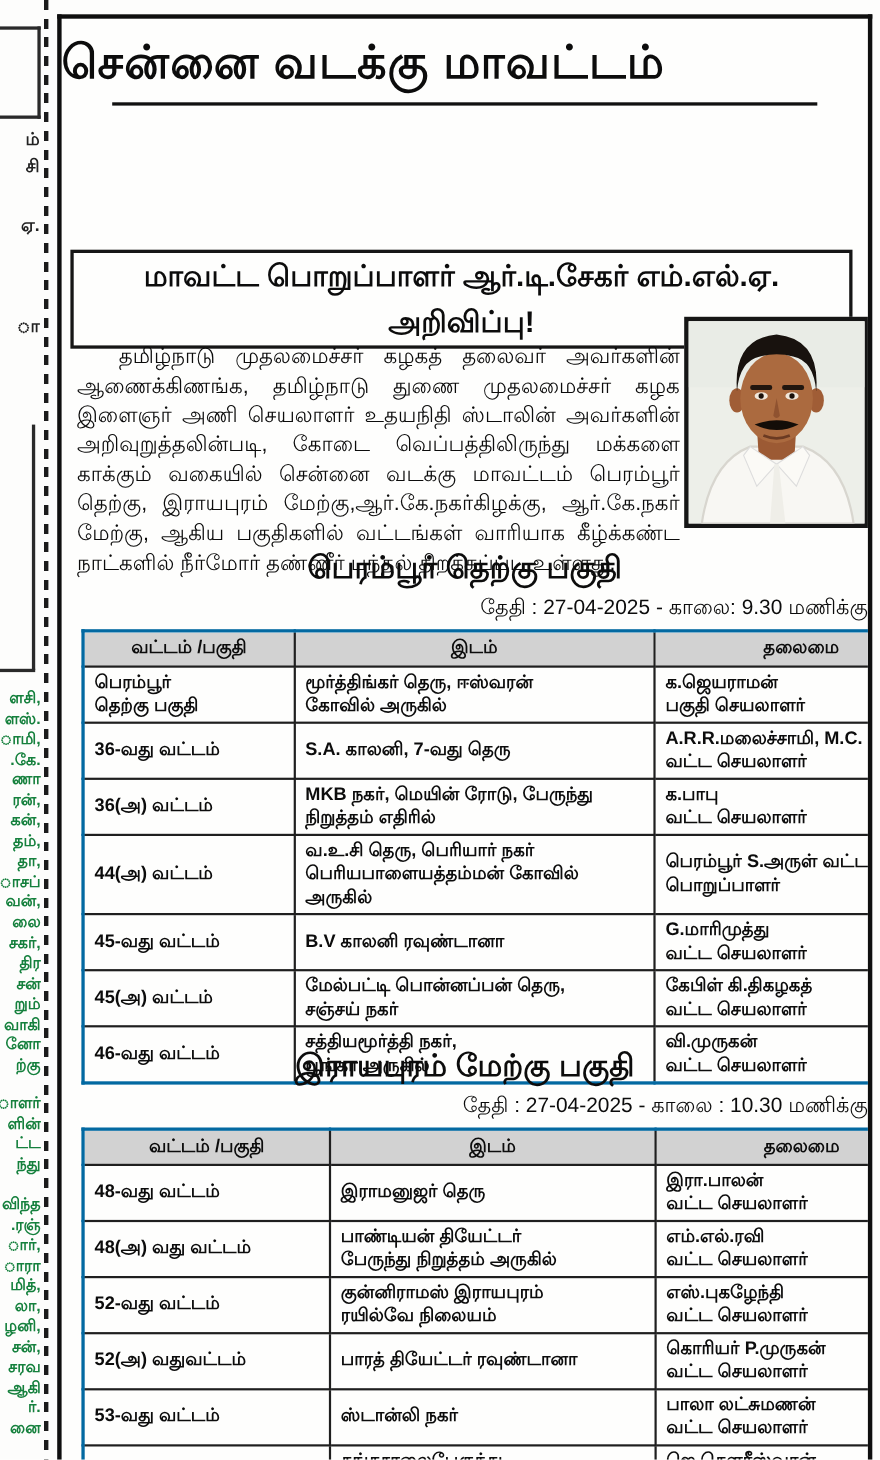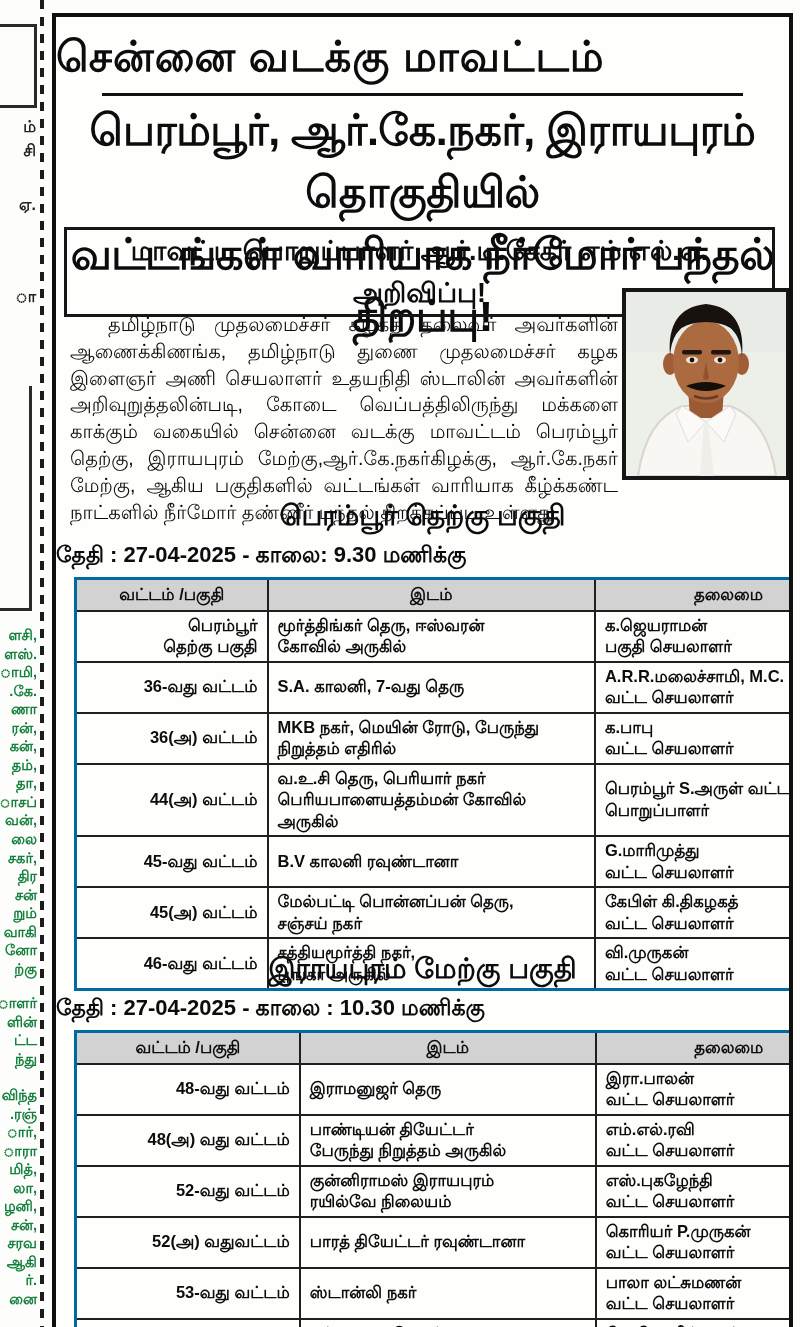"பெரம்பூர், ஆர்.கே.நகர், இராயபுரம்" div.m-headline { html: <div> <div>பெரம்பூர், ஆர்.கே.நகர், இராயபுரம் தொகுதியில்</div> <div>வட்டங்கள் வாரியாக நீர்மோர் பந்தல் திறப்பு!</div> </div> -> none }
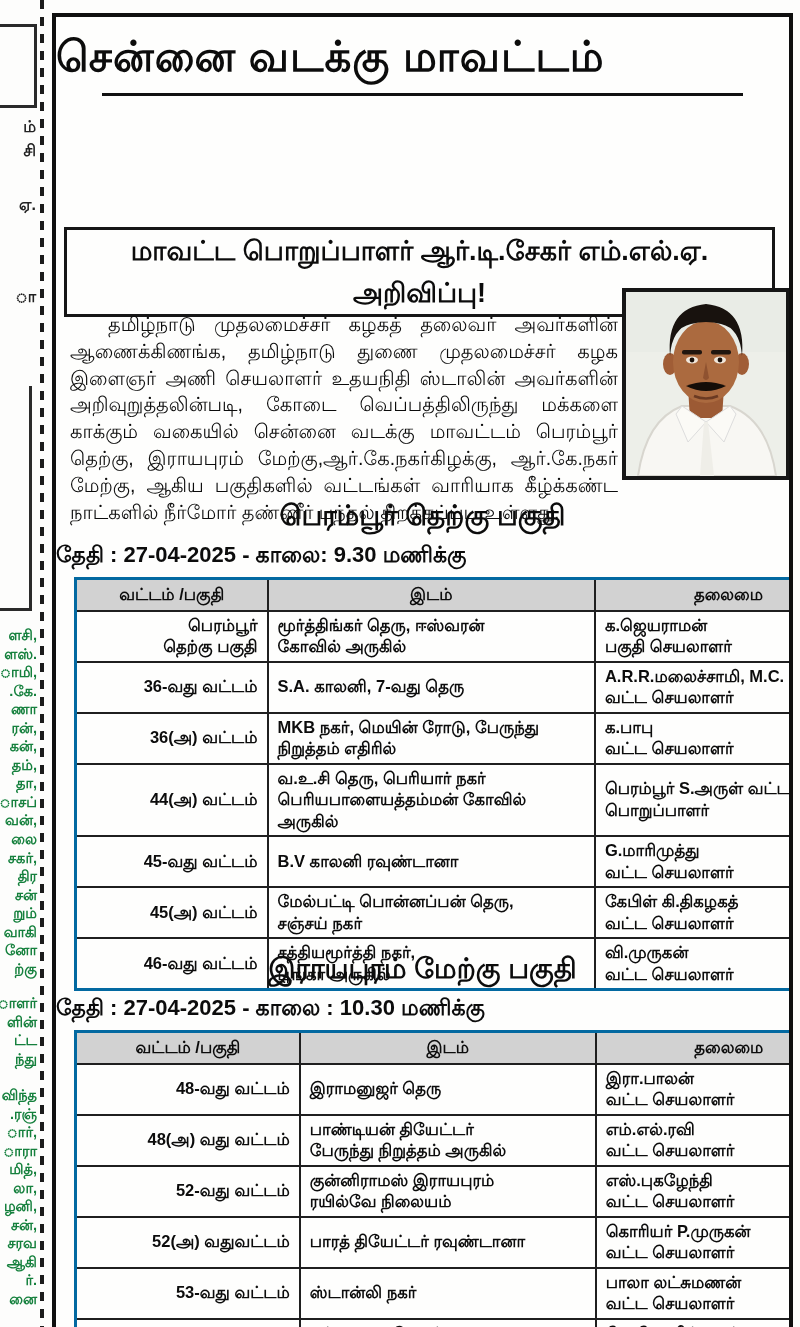"தேதி : 27-04-2025 - காலை:" .sec-date { font-size: 22px -> 19px; font-weight: bold -> normal; text-align: left -> right }
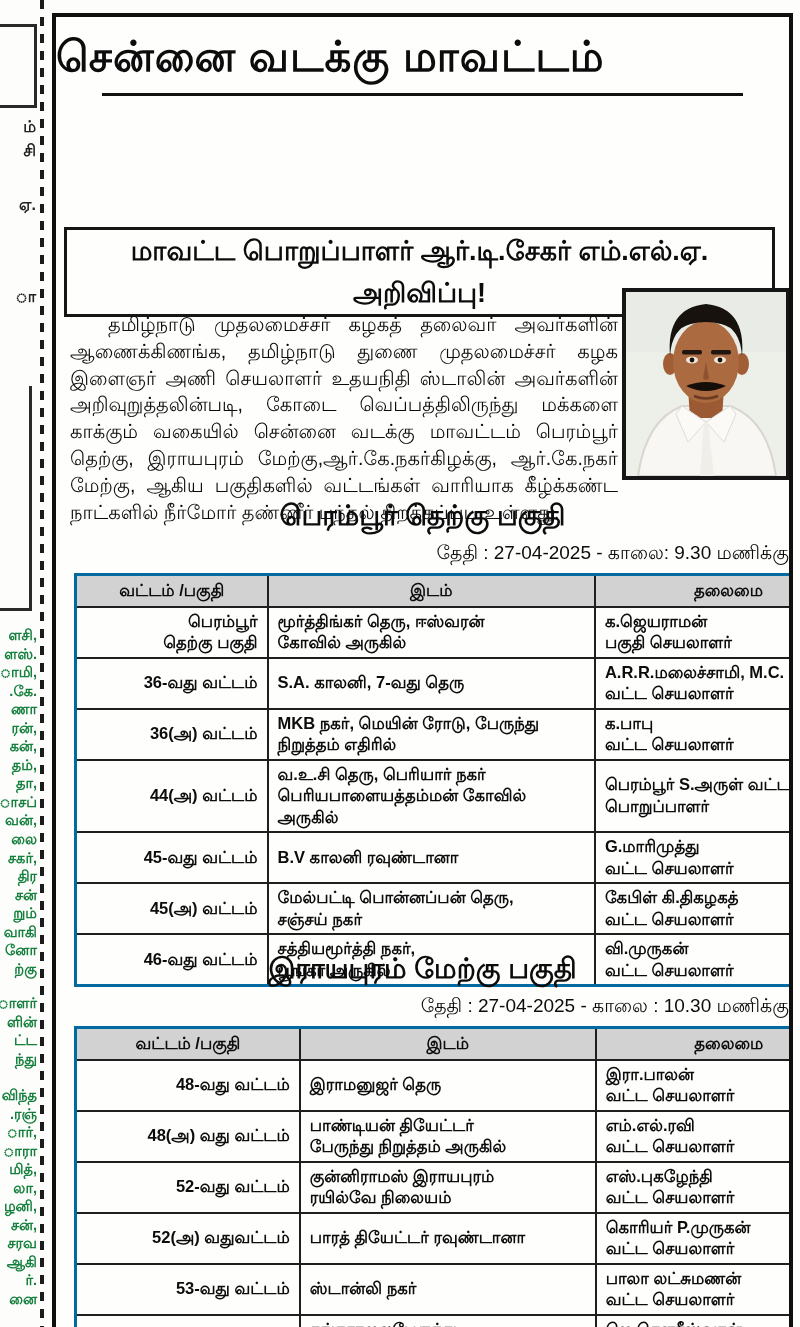"பெரம்பூர்" table.pandal td.c-ward { text-align: right -> left }
